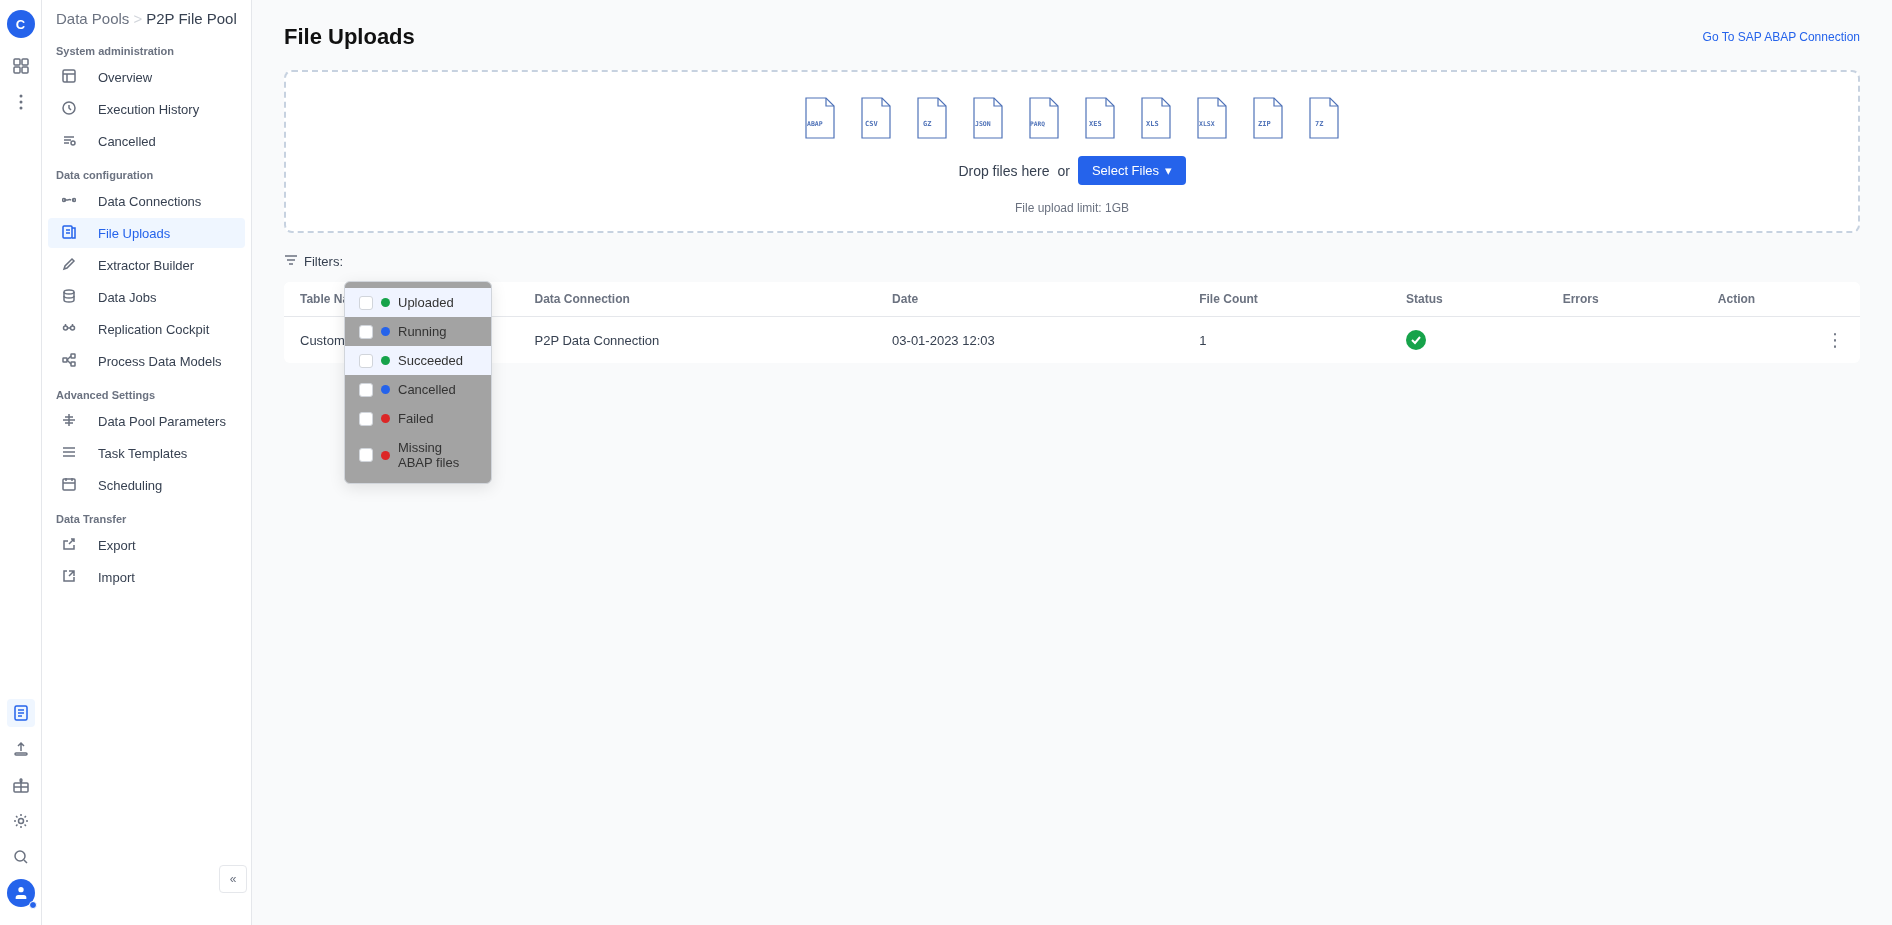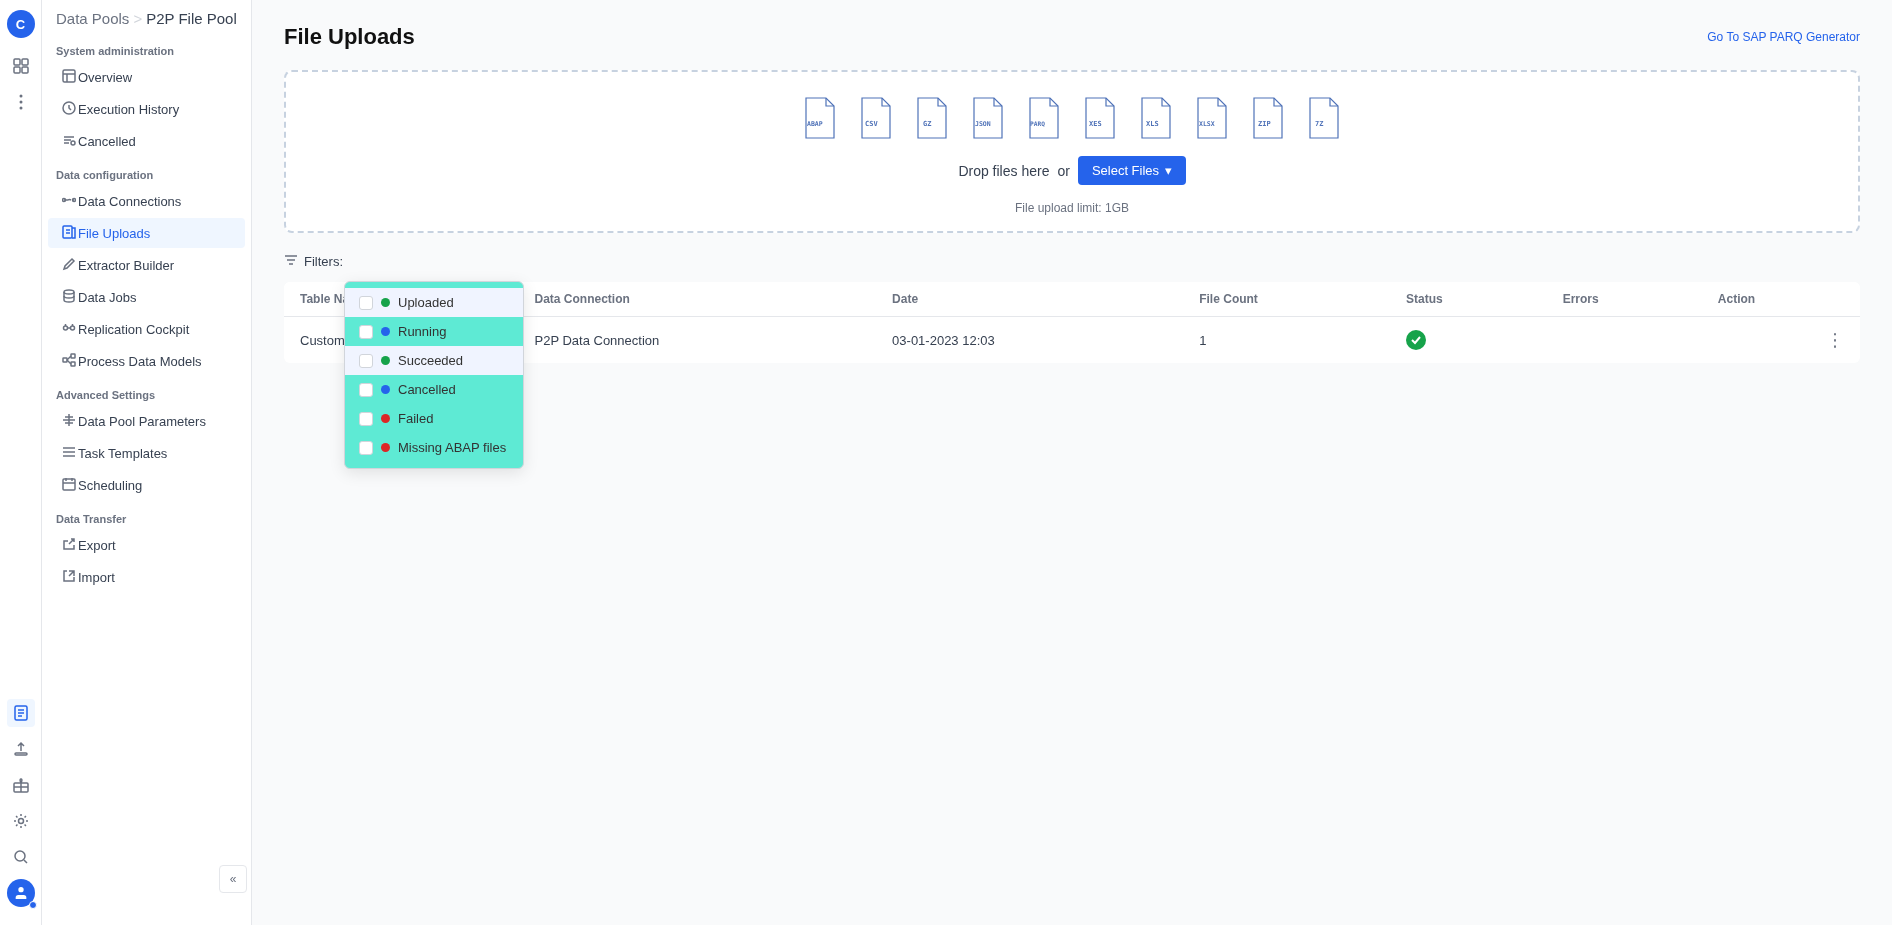"Go To SAP PARQ Generator" a.go-to-link { text: PARQ Generator -> ABAP Connection }
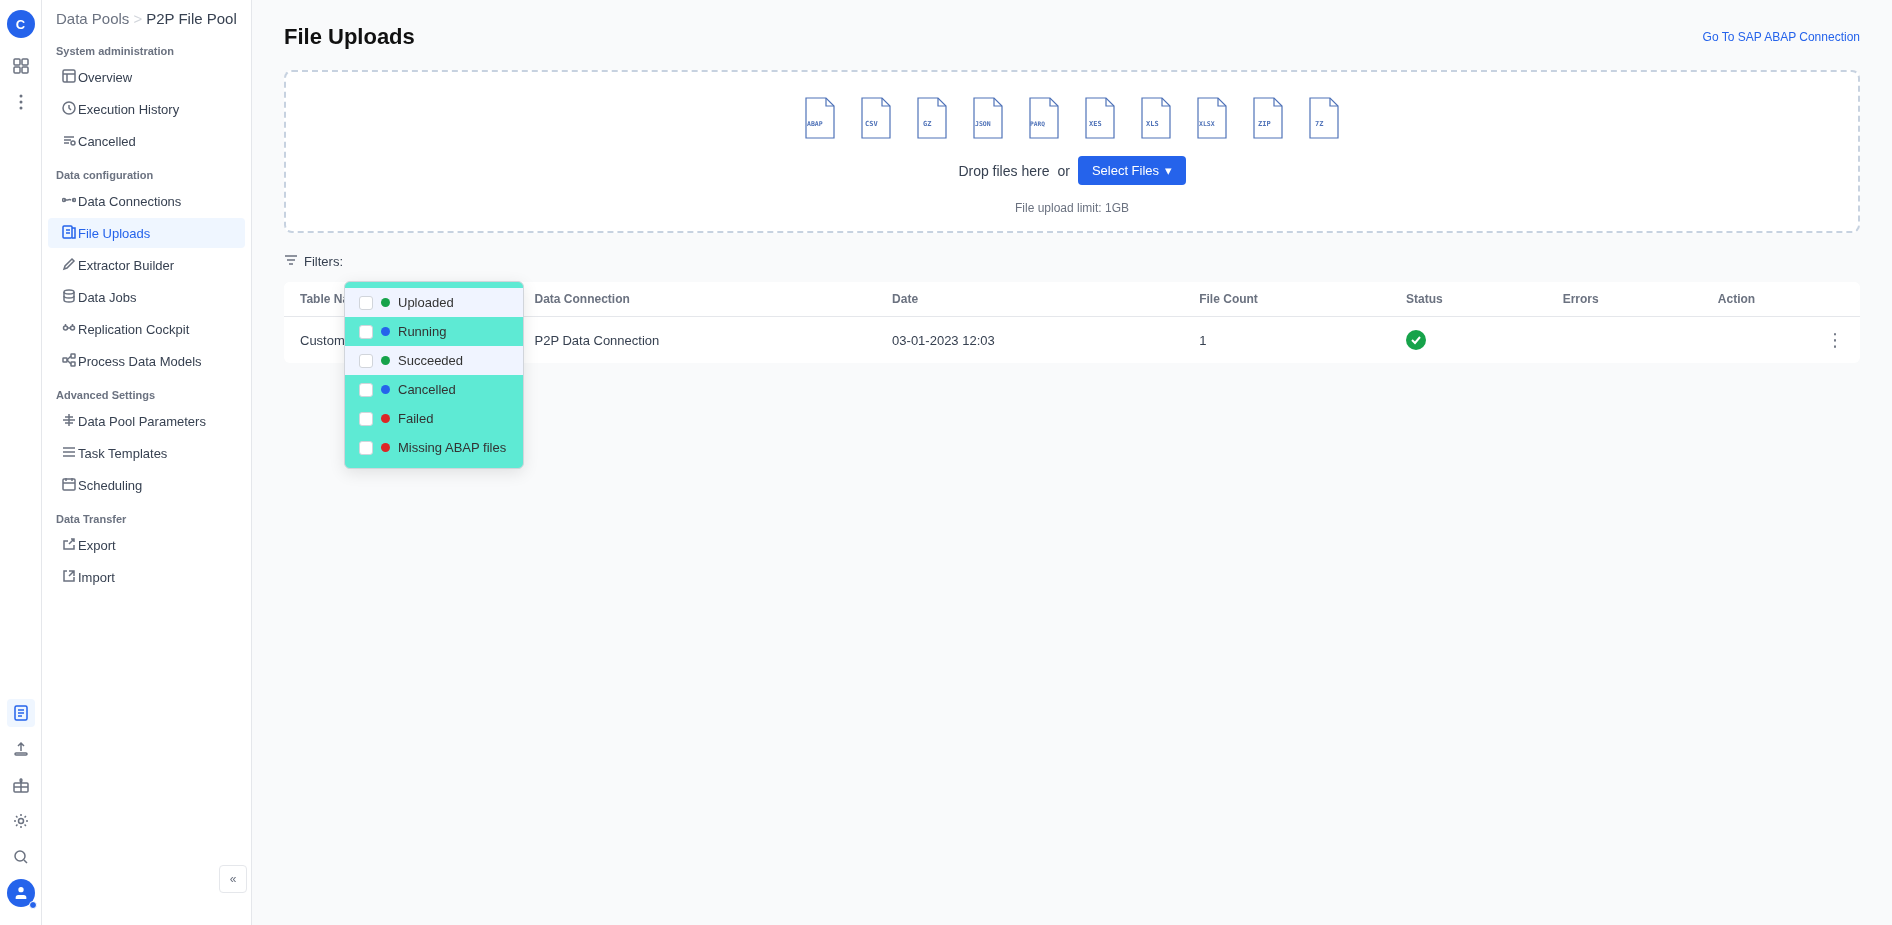"Overview" .sidebar-item { gap: 0 -> 20px }
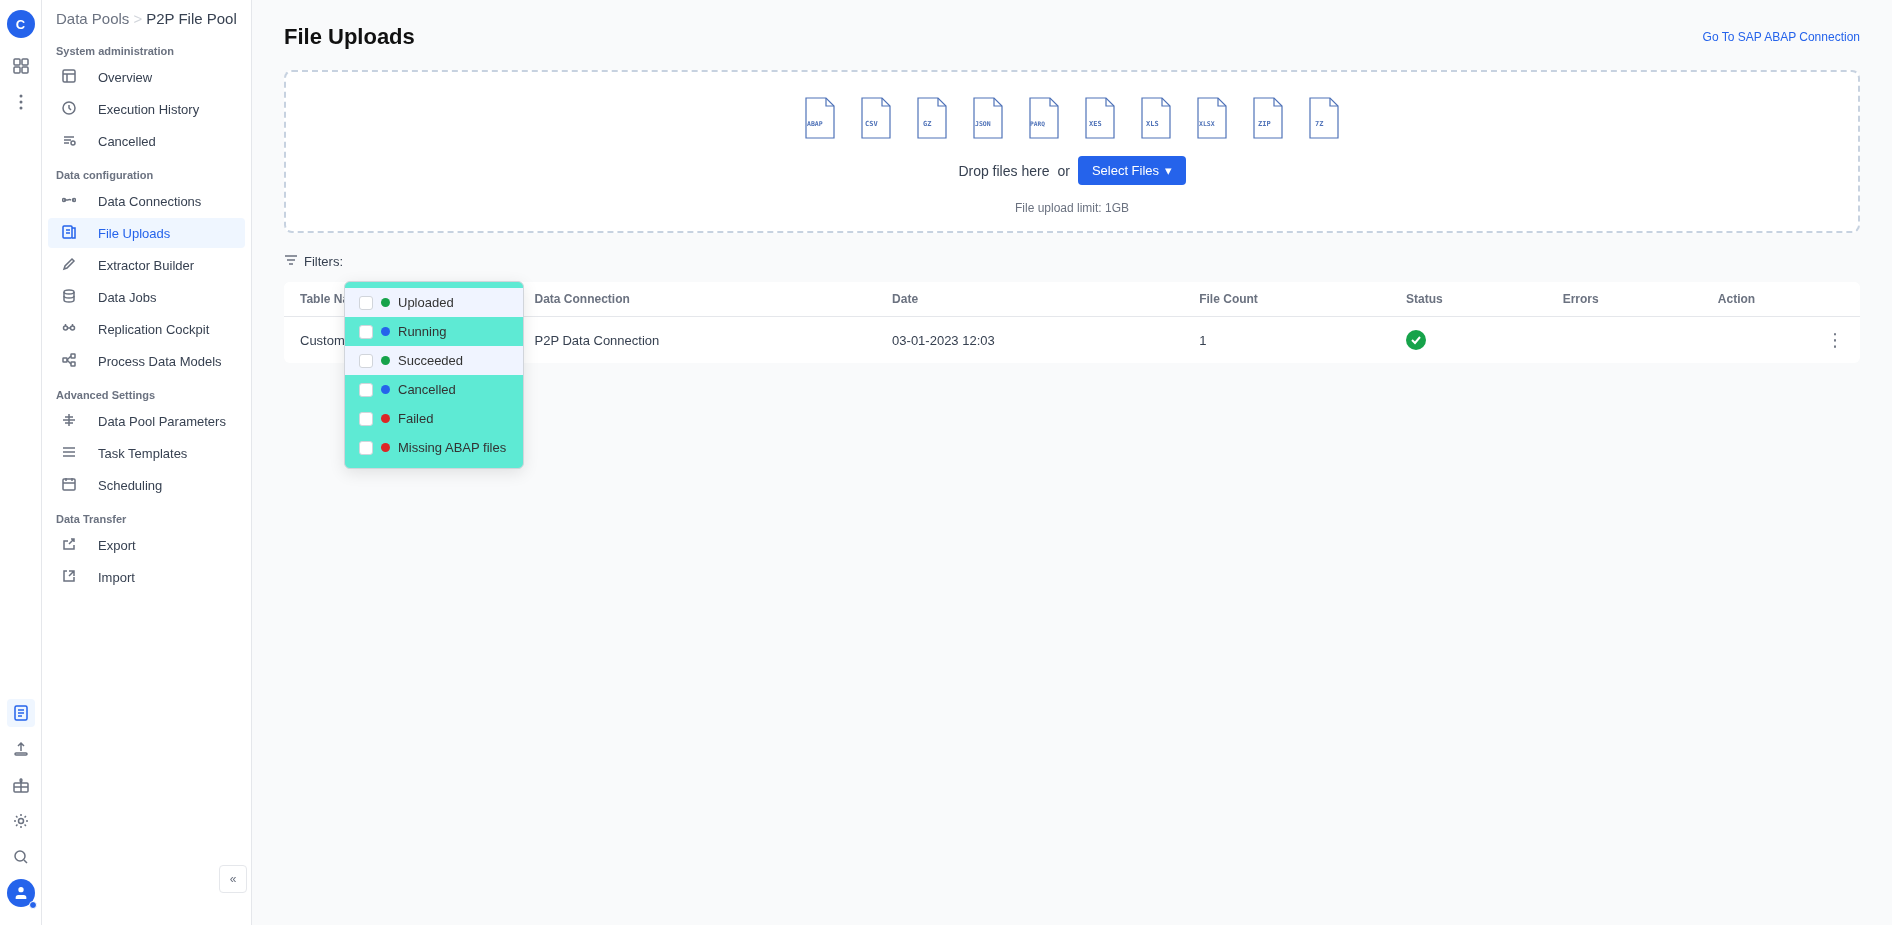"Uploaded" .filter-dropdown { background: #5eead4 -> #a3a3a3; width: 180px -> 148px }
